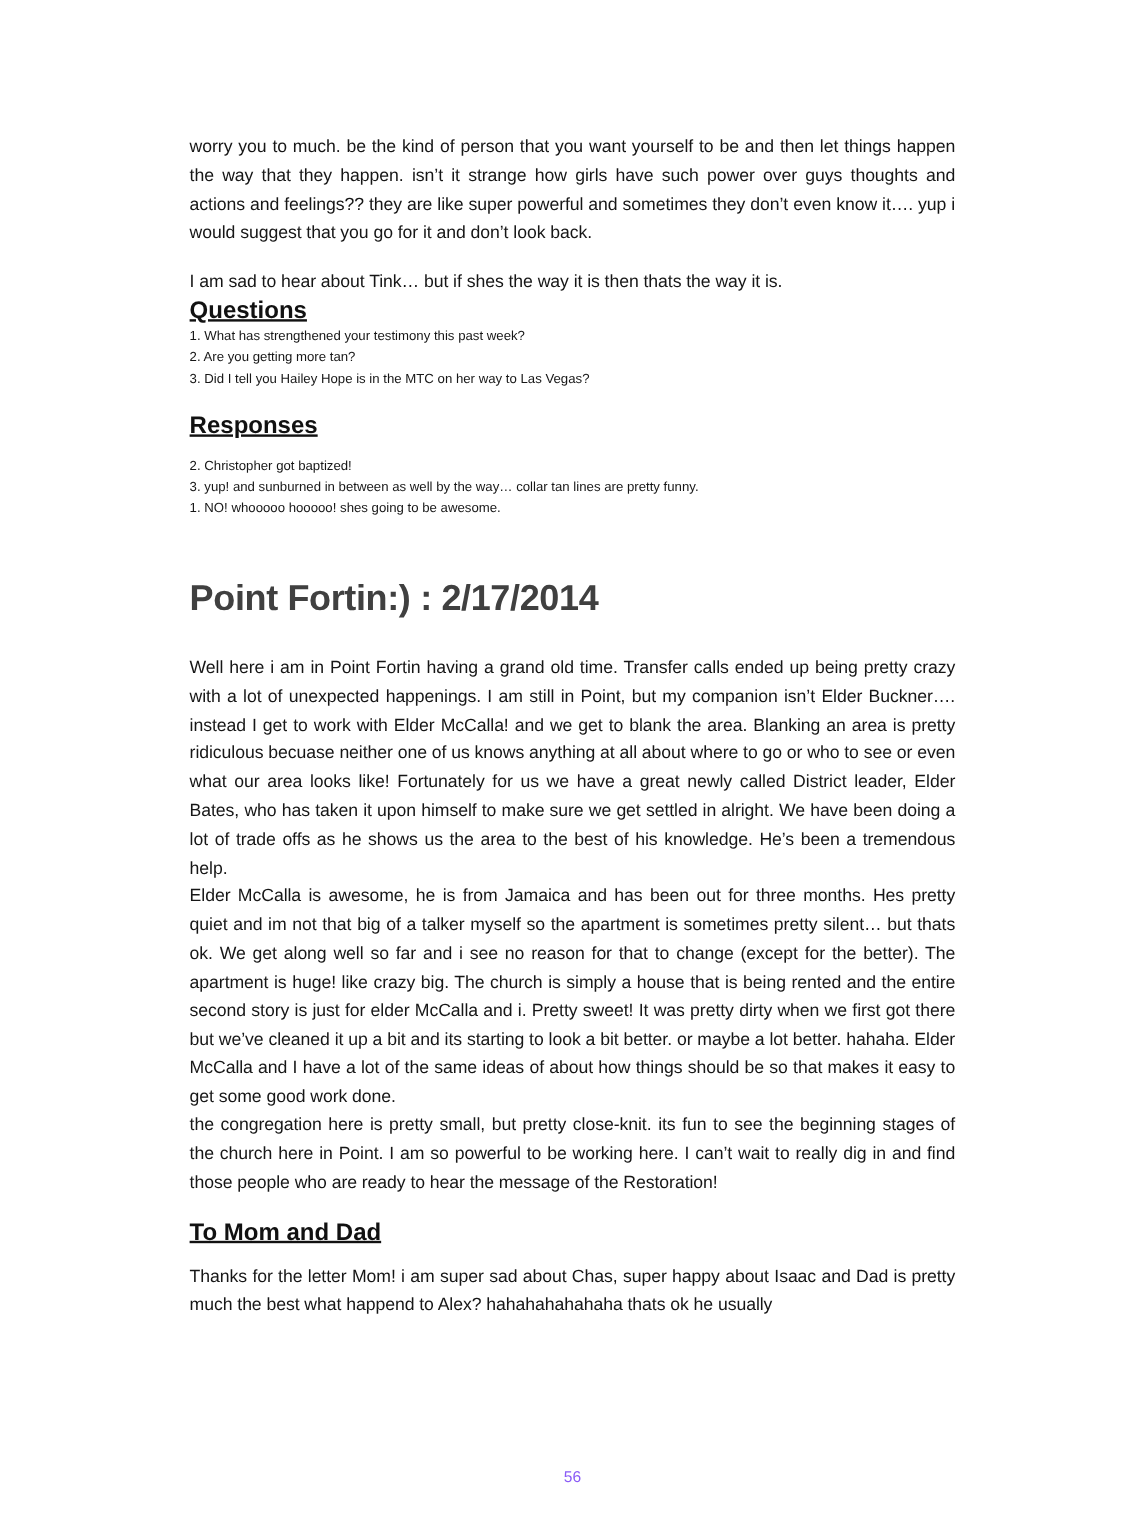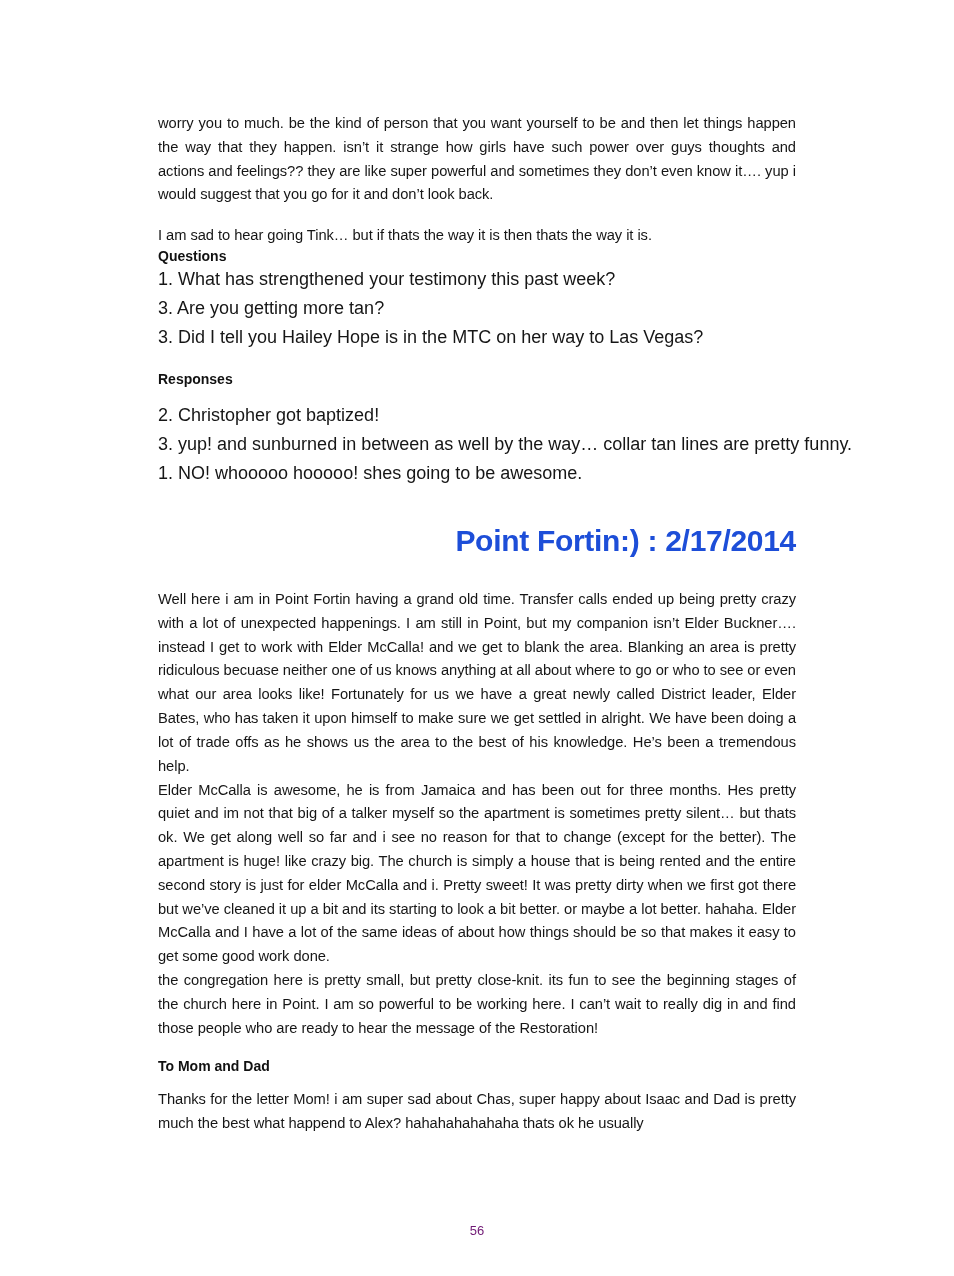"I am sad to hear" p.body-text { text: going Tink… but if thats -> about Tink… but if shes }
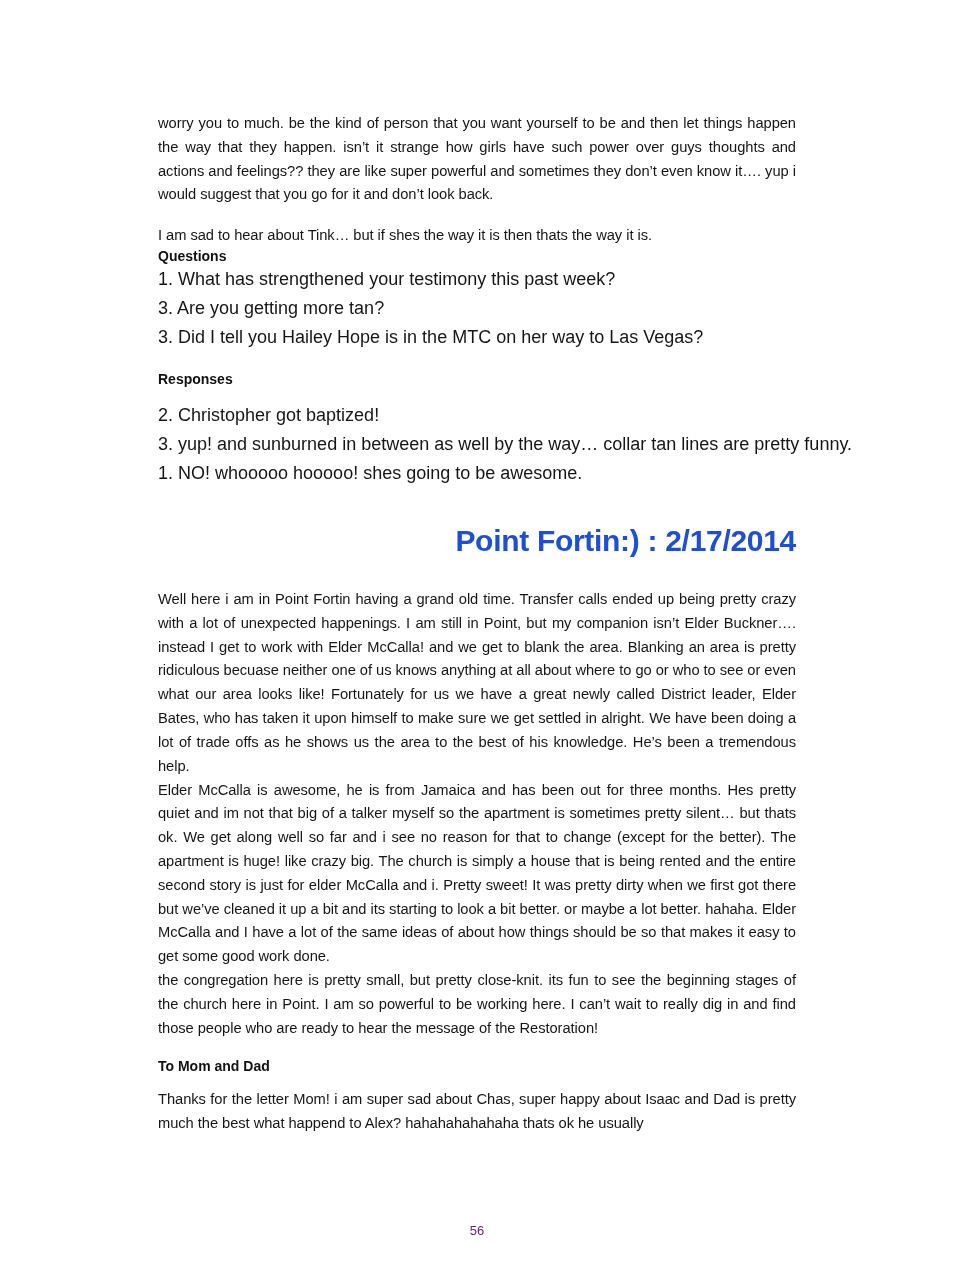"Questions" .section-head { font-size: 14px -> 20px; text-decoration: none -> underline }
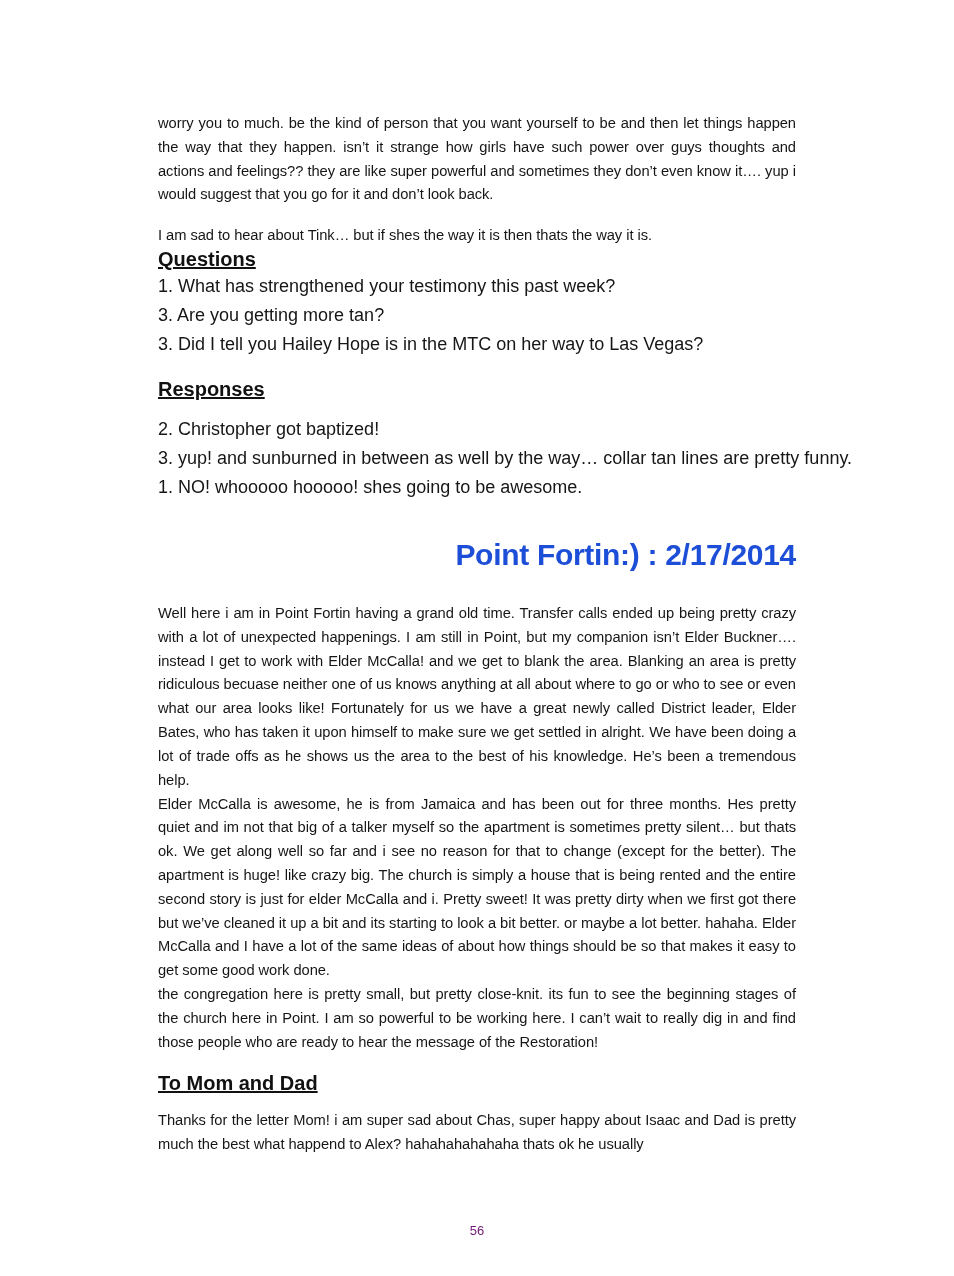"1. What has strengthened your" .lines { font-size: 18px -> 11px }
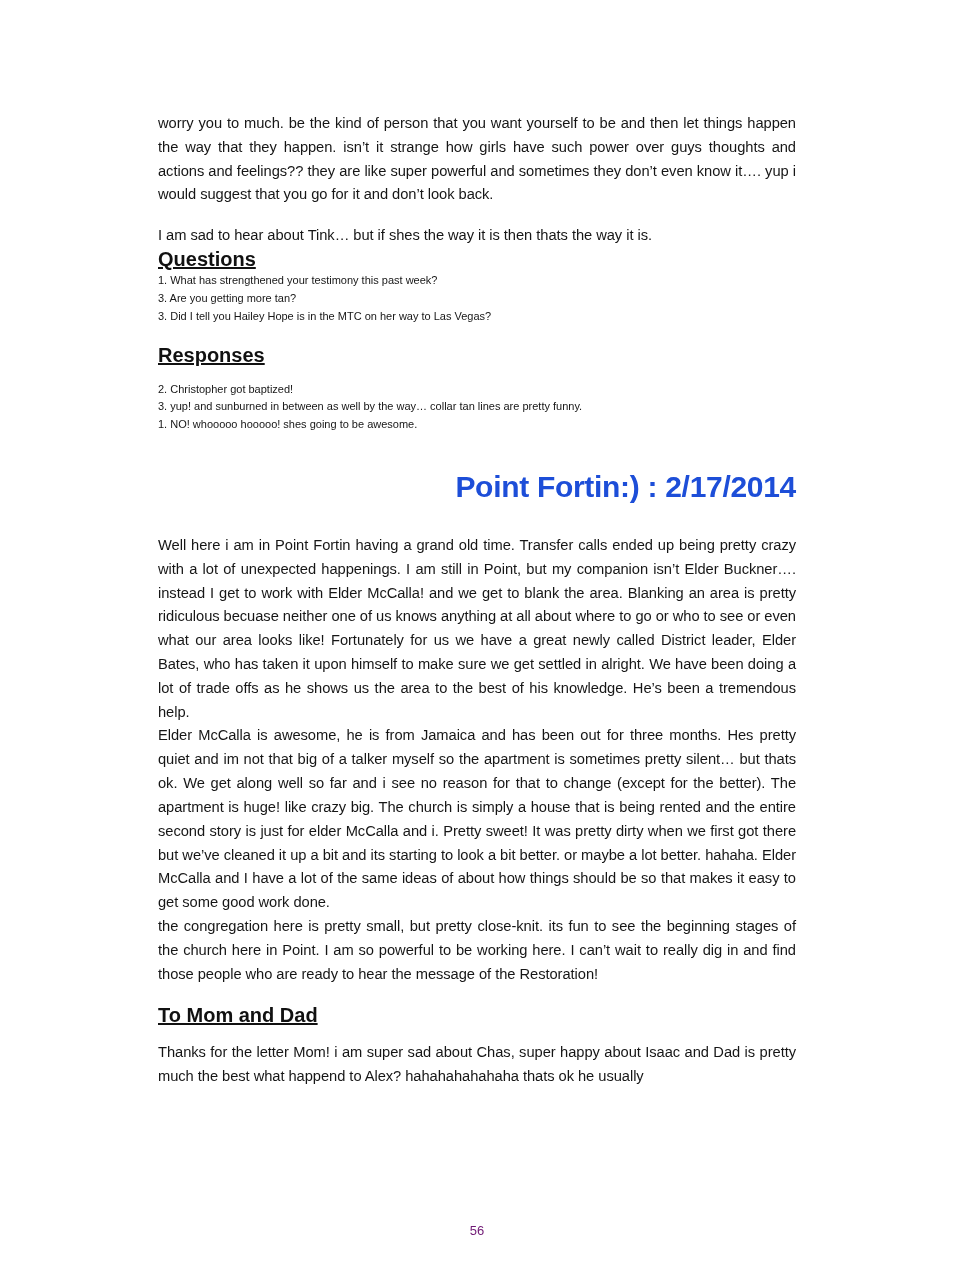"3. Are you getting more" div { text: 3 -> 2 }
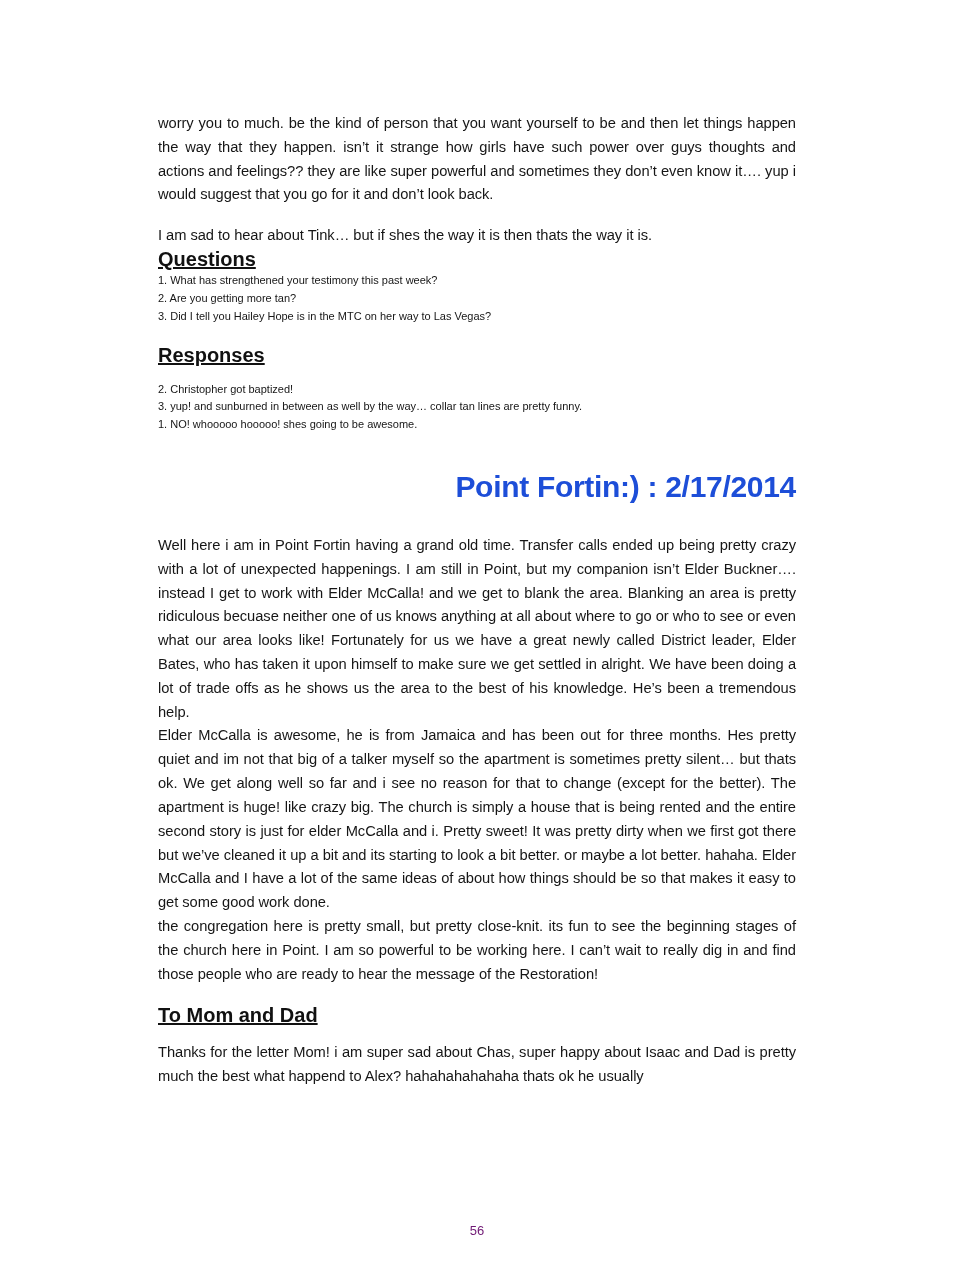"Point Fortin:) : 2/17/2014" .entry-title { color: #1d4ed8 -> #404040; margin: 36px 0 30px 0 -> 48px 0 30px 0; text-align: right -> left }
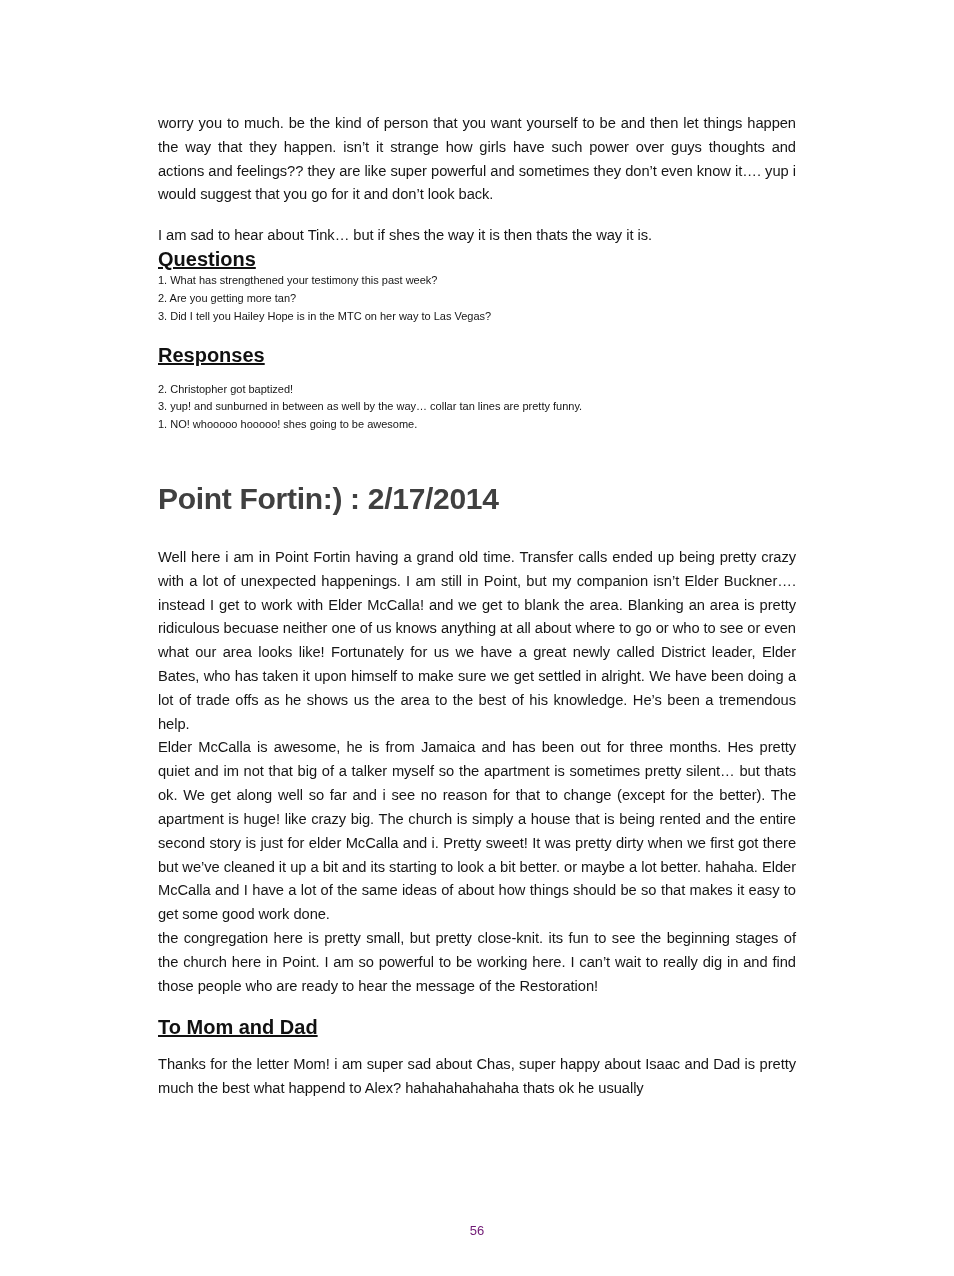"56" .page-number { color: #701a75 -> #8b5cf6 }
